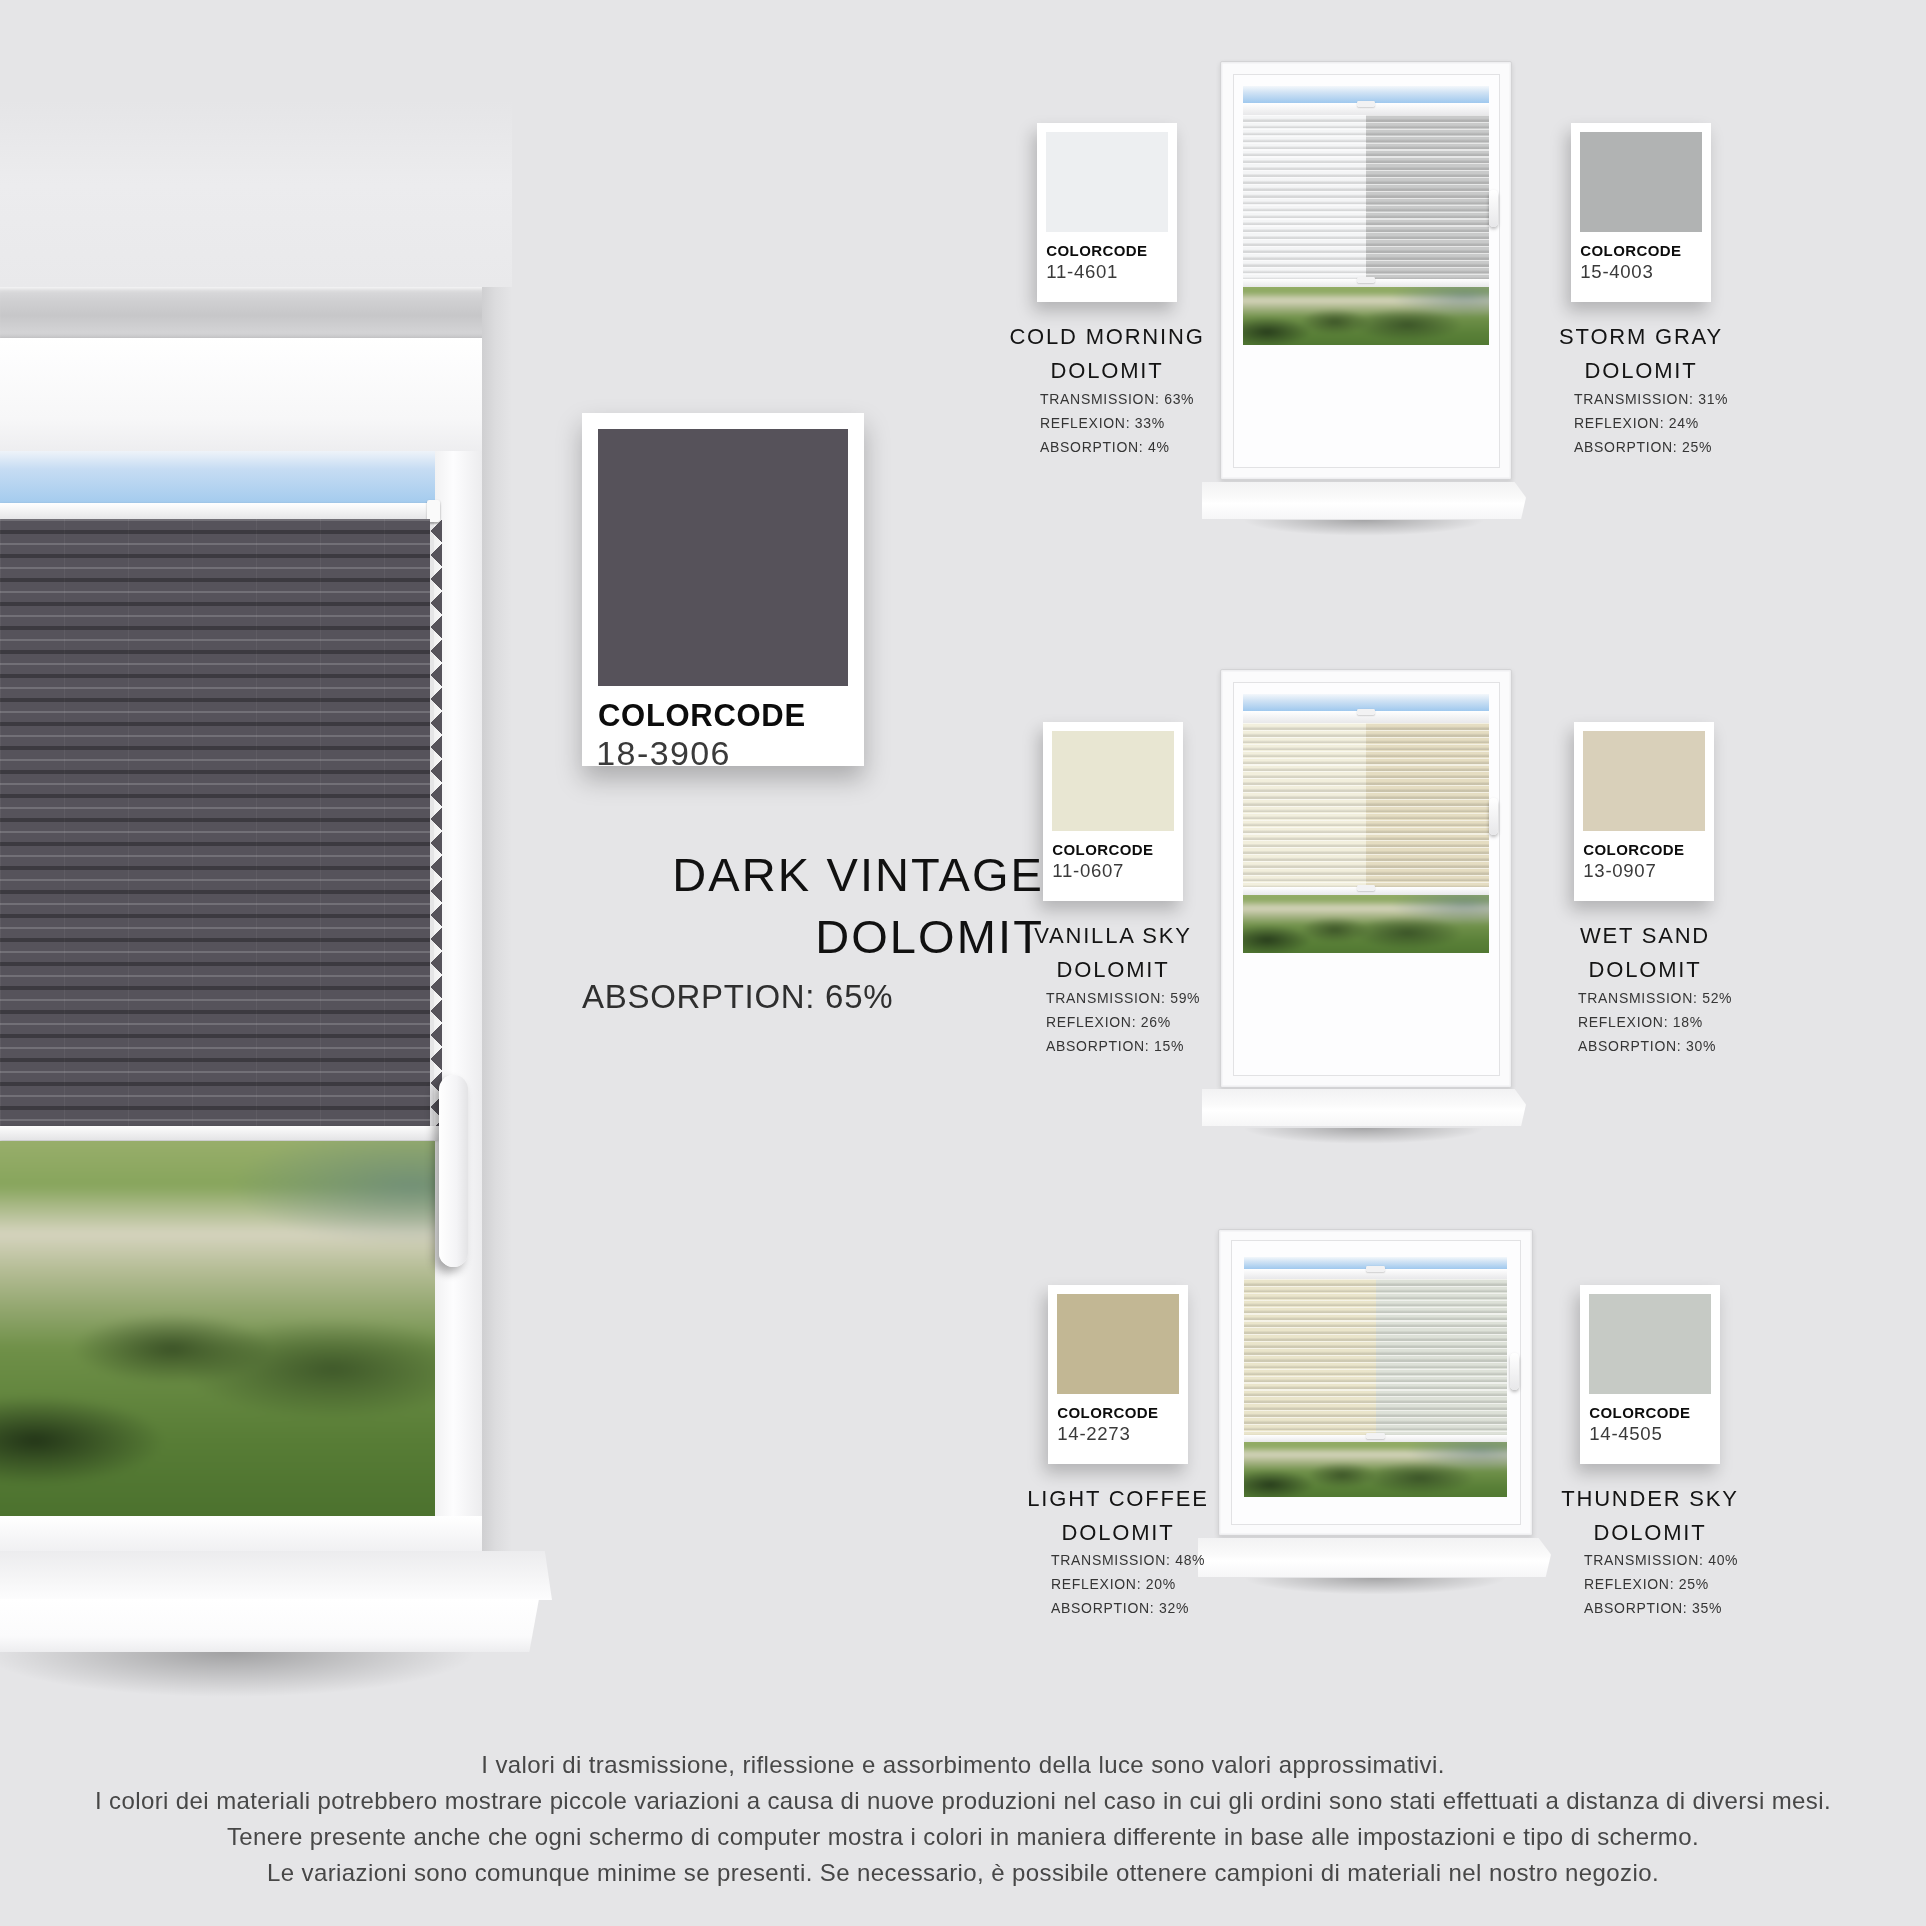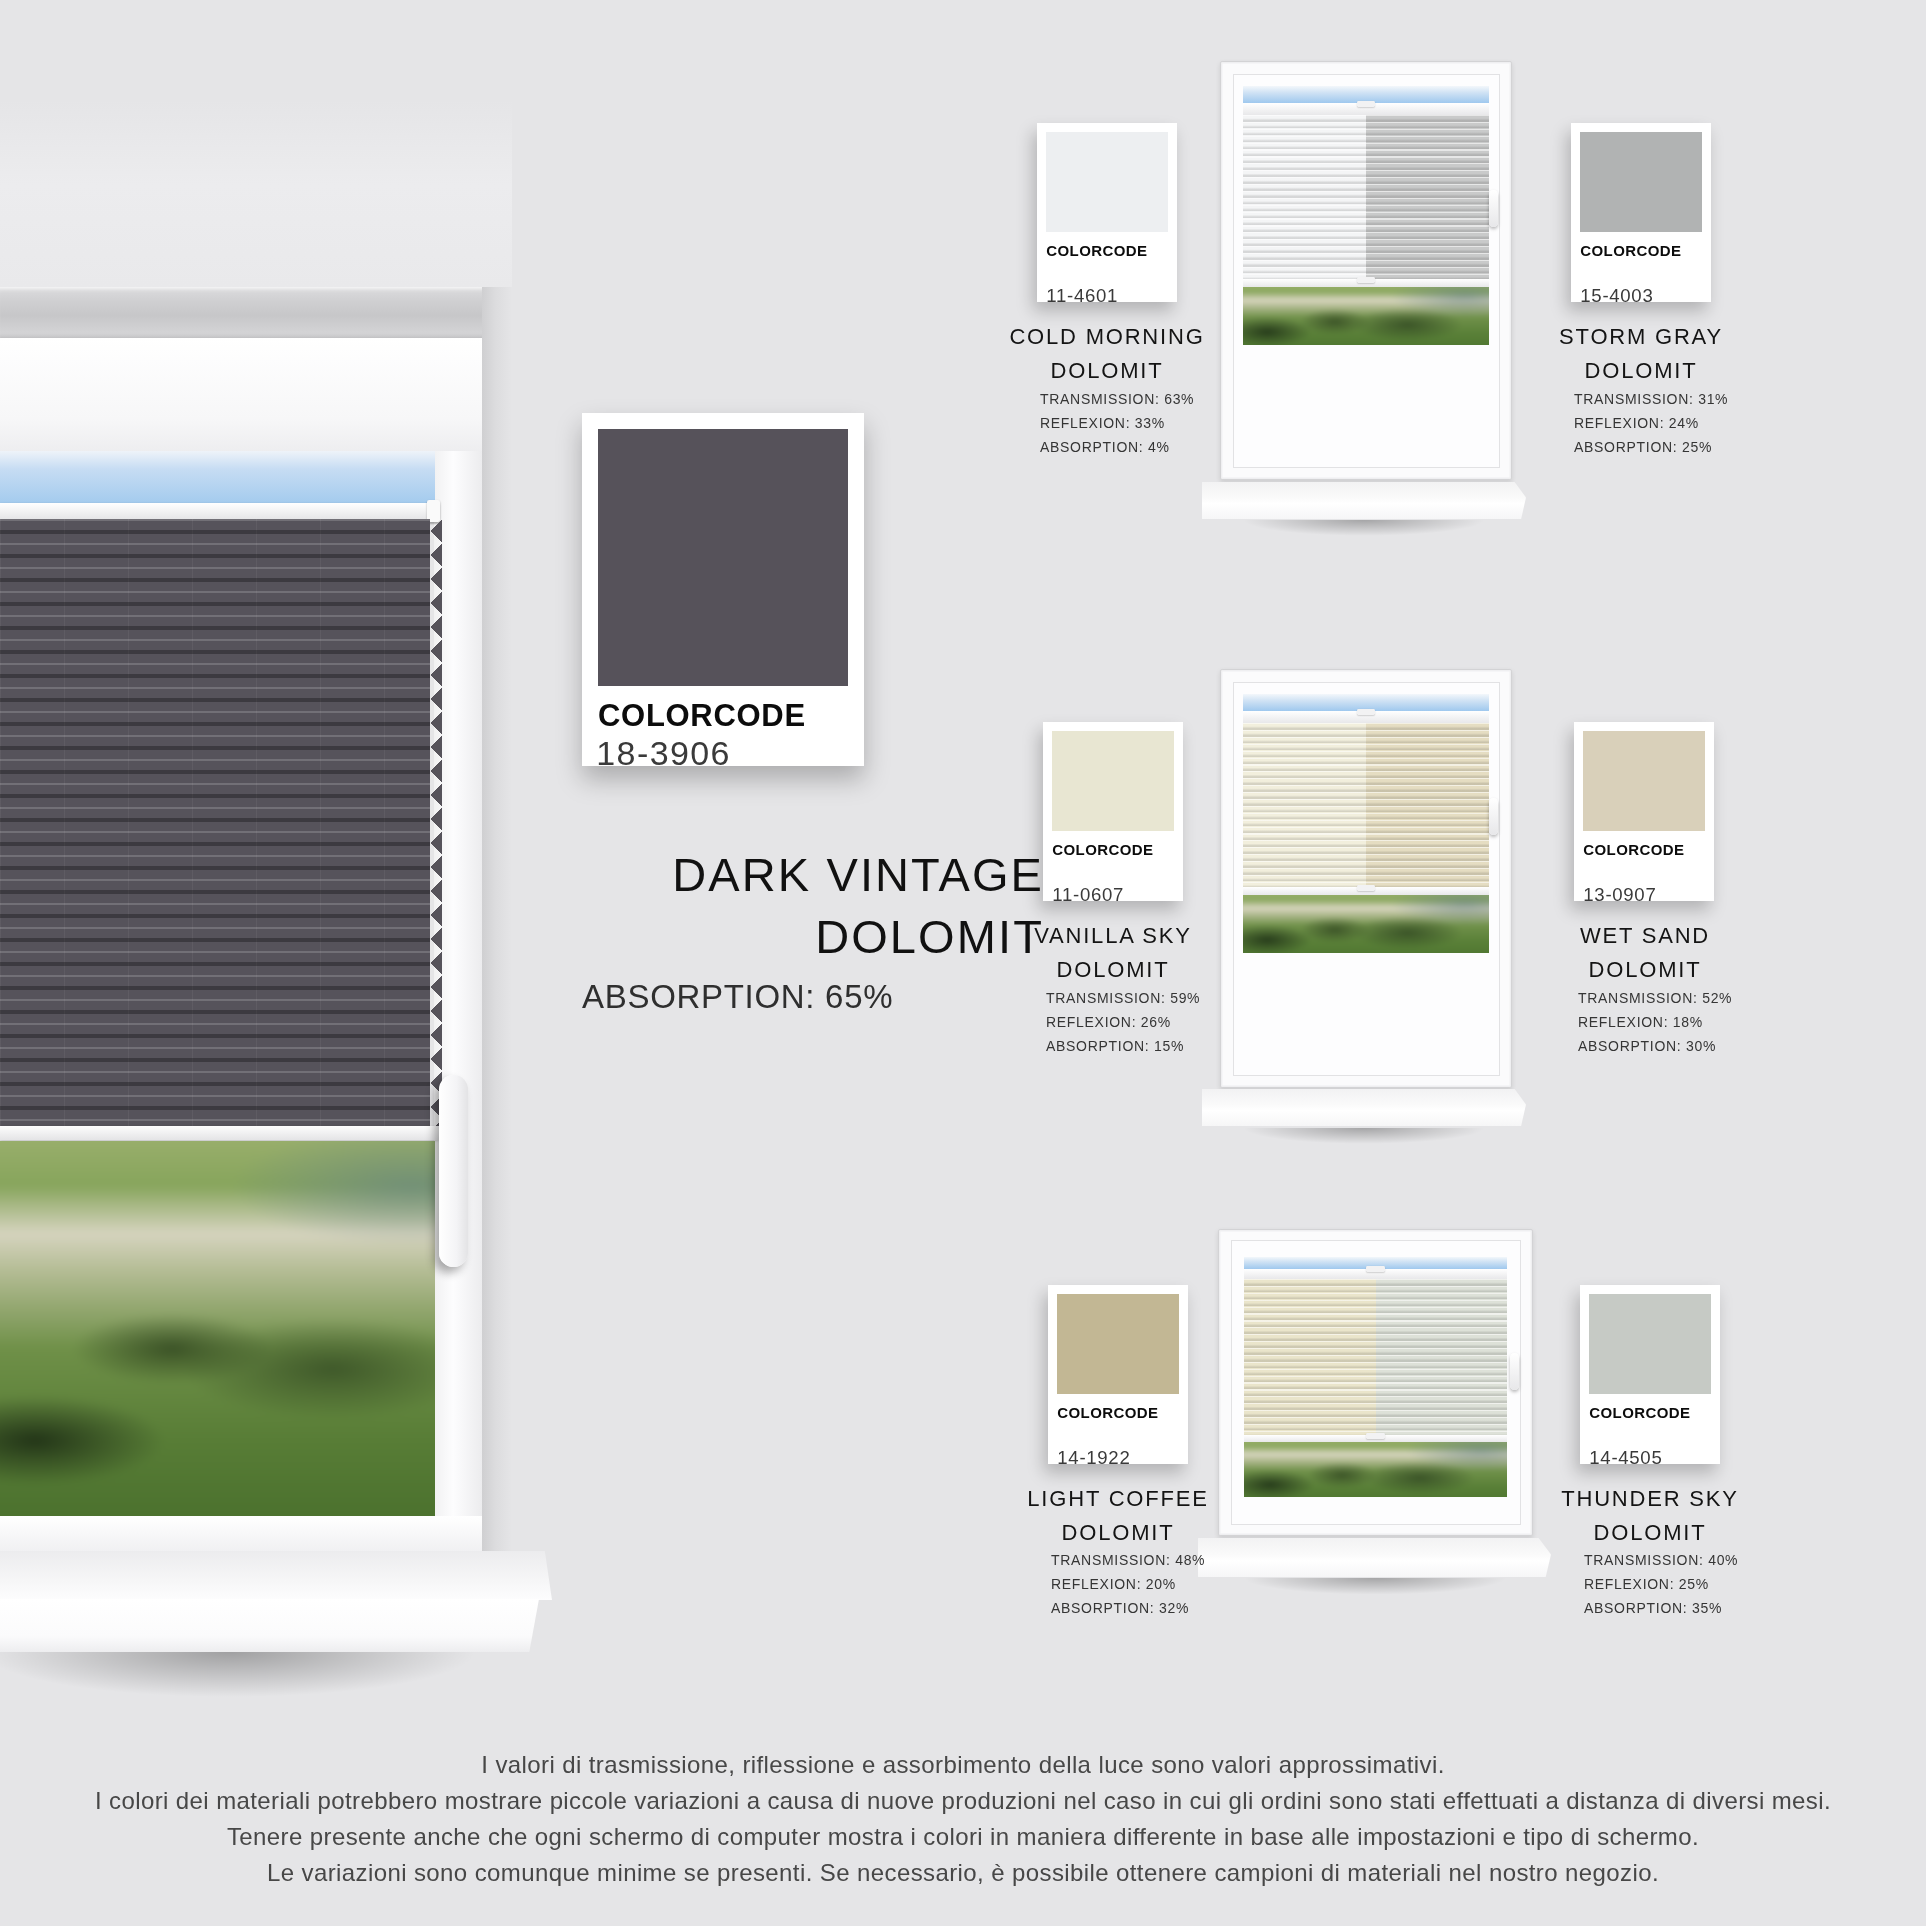"11-4601" .sm-card .cc-code { margin-top: 24px -> none }
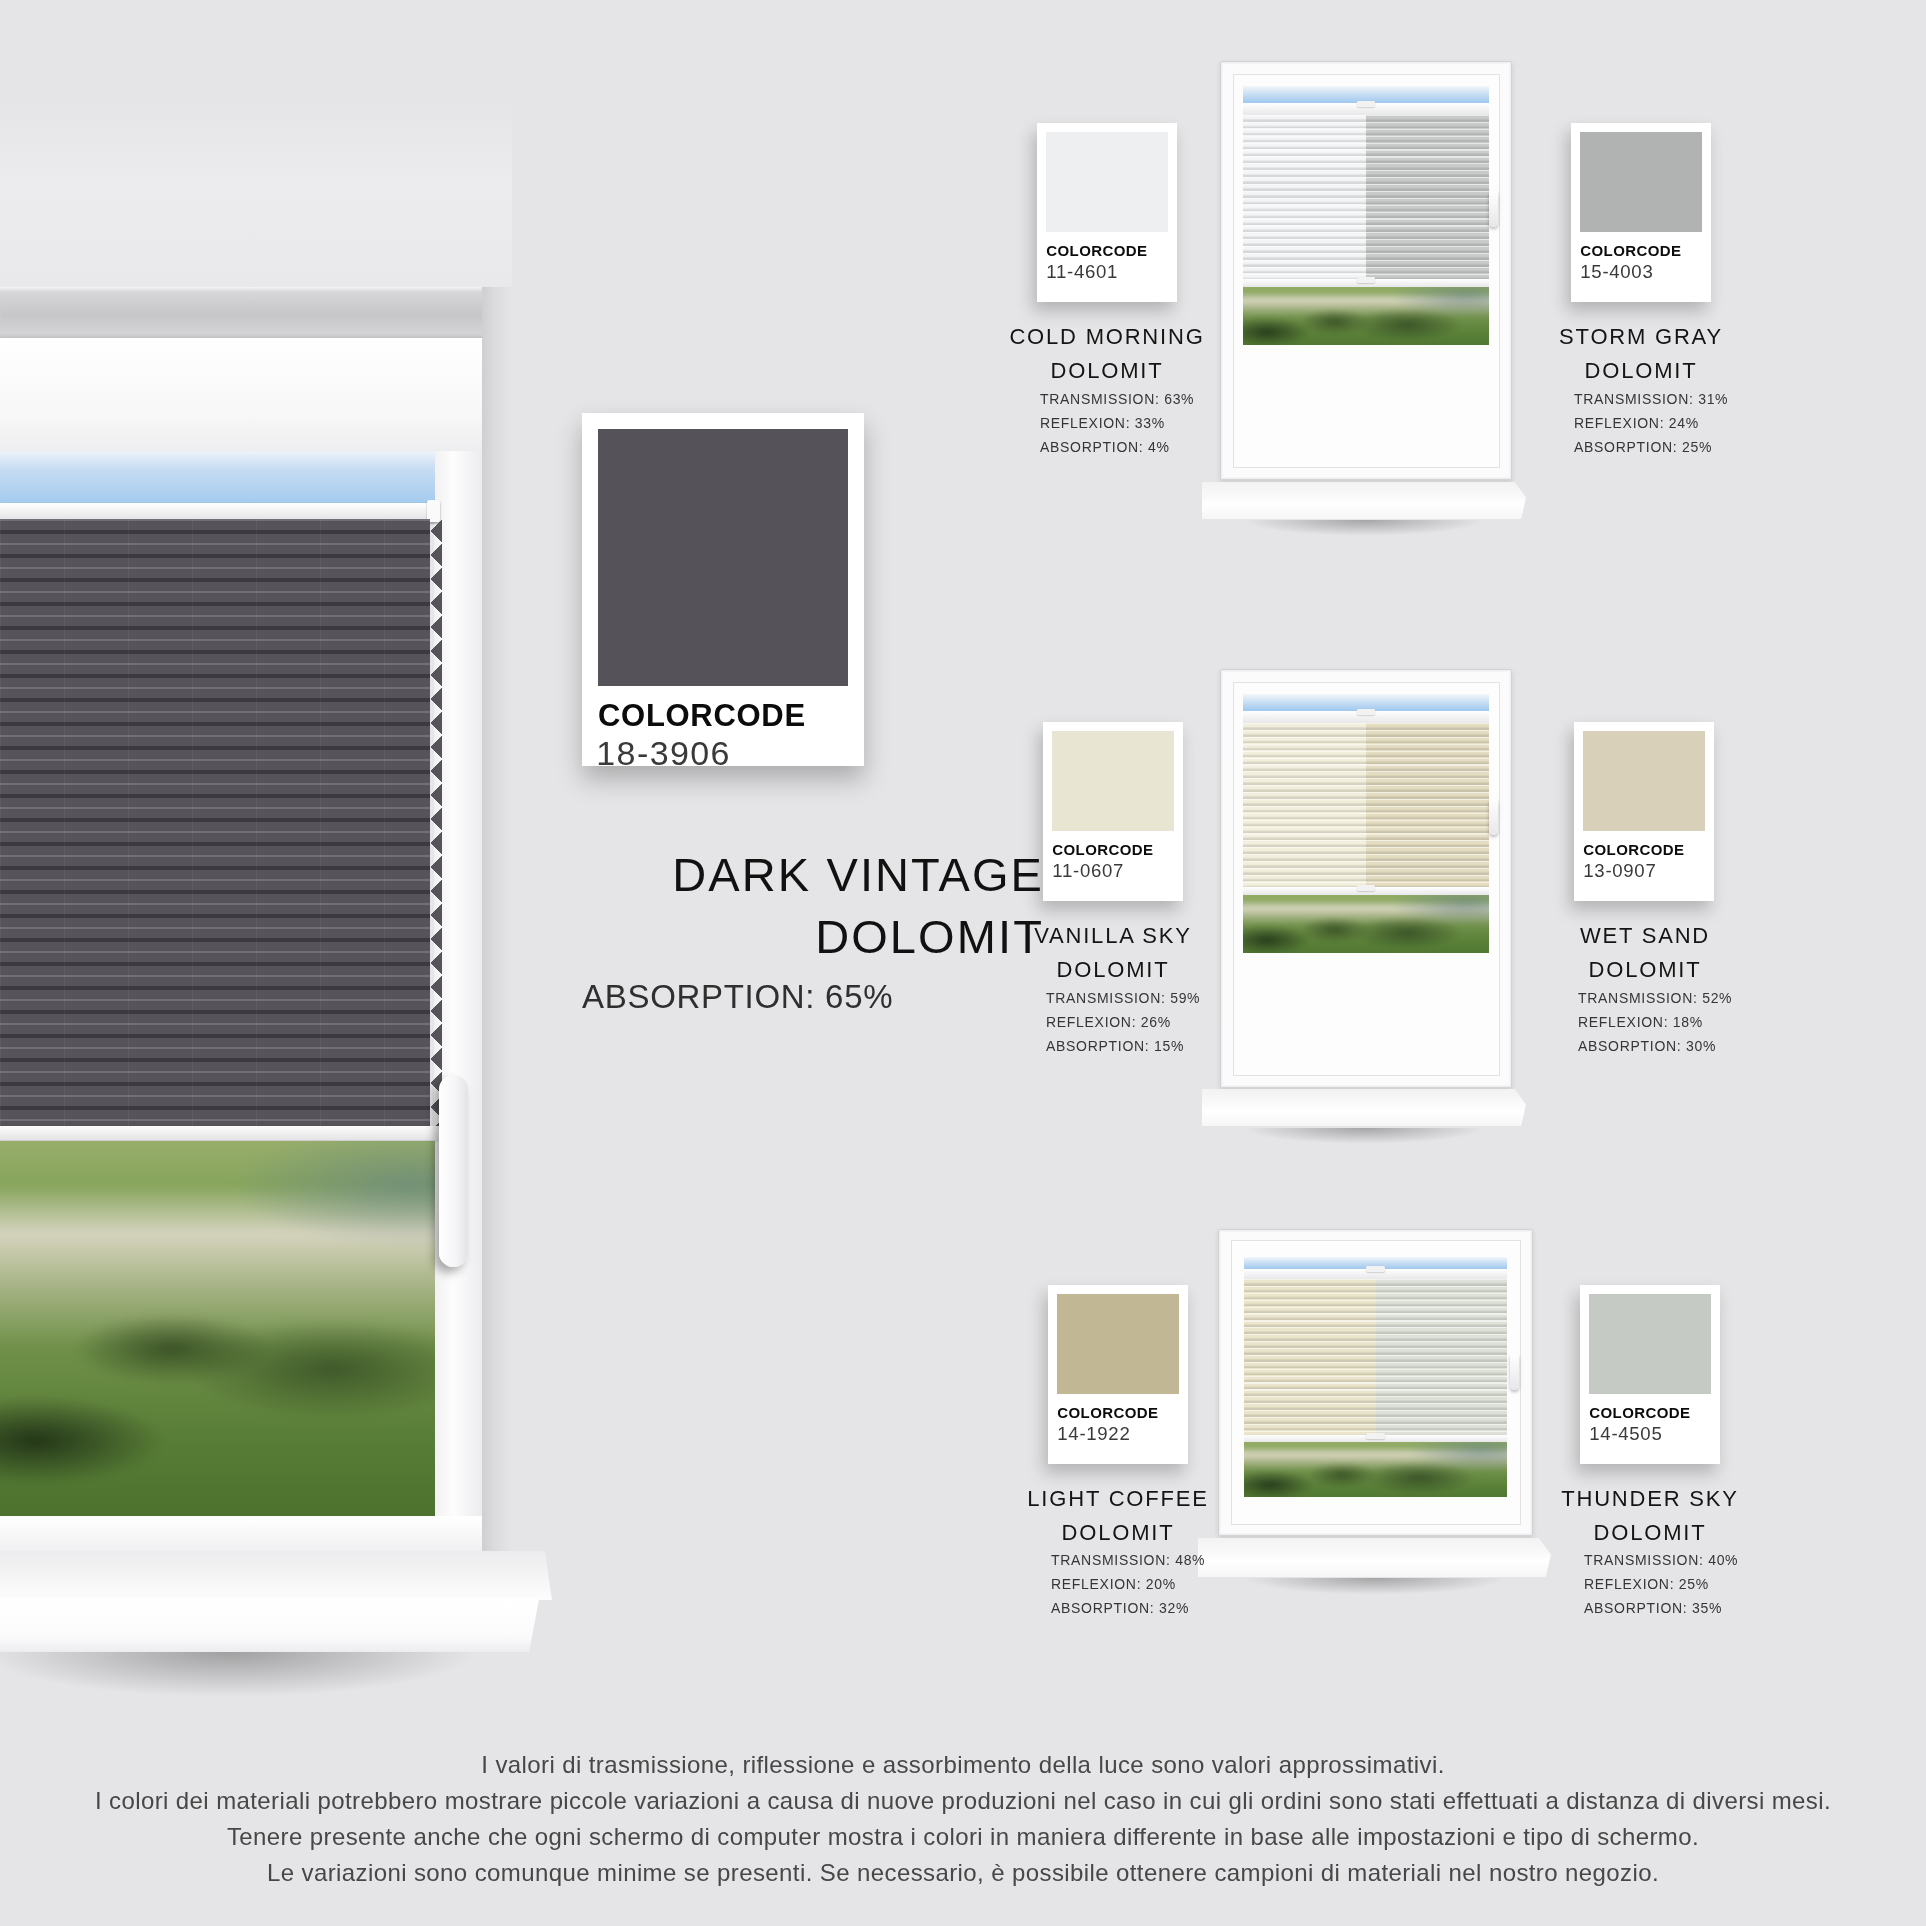"14-1922" div.cc-code { text: 14-1922 -> 14-2273 }
